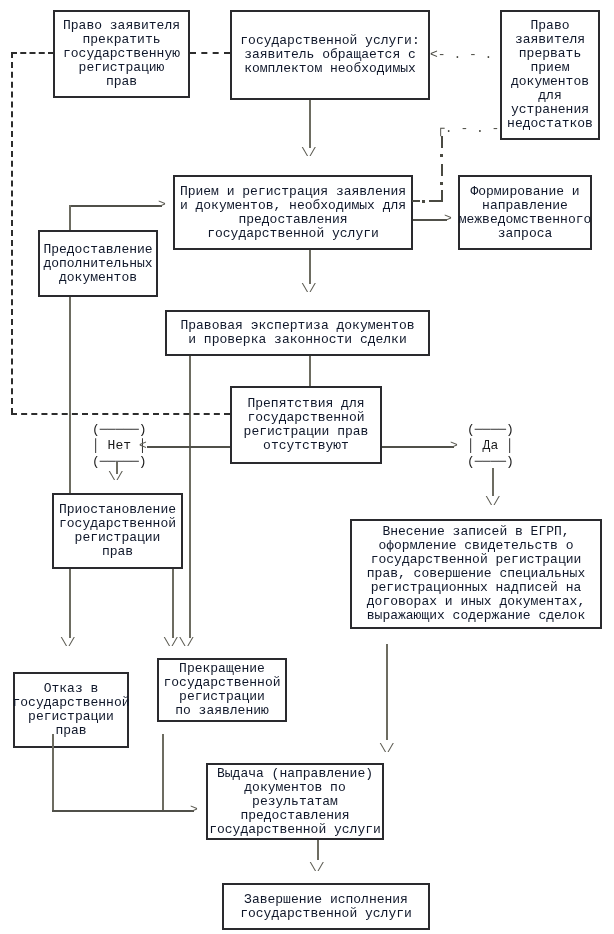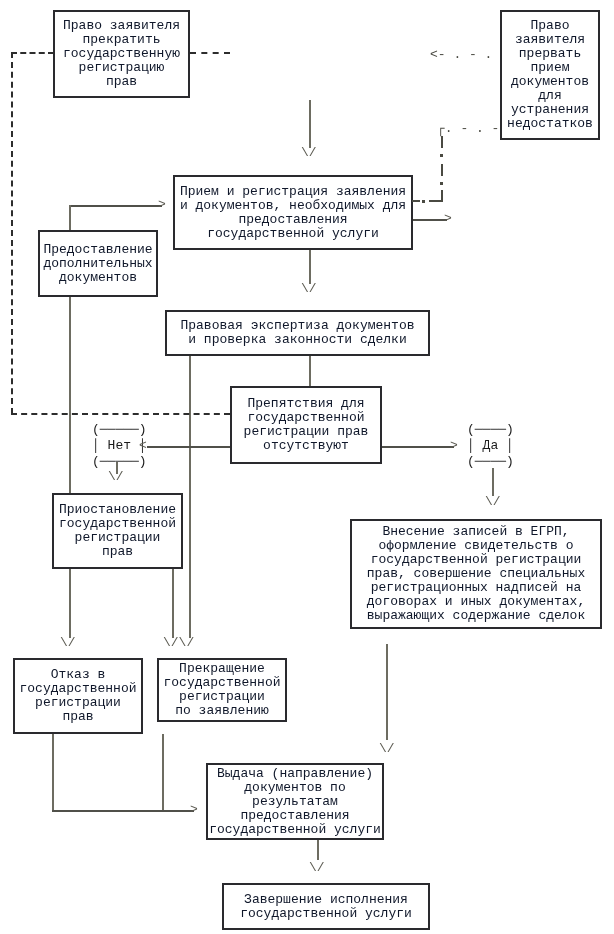"государственной услуги:" div.box { html: none -> <div>государственной услуги: заявитель обращается с комплектом необходимых</div> }
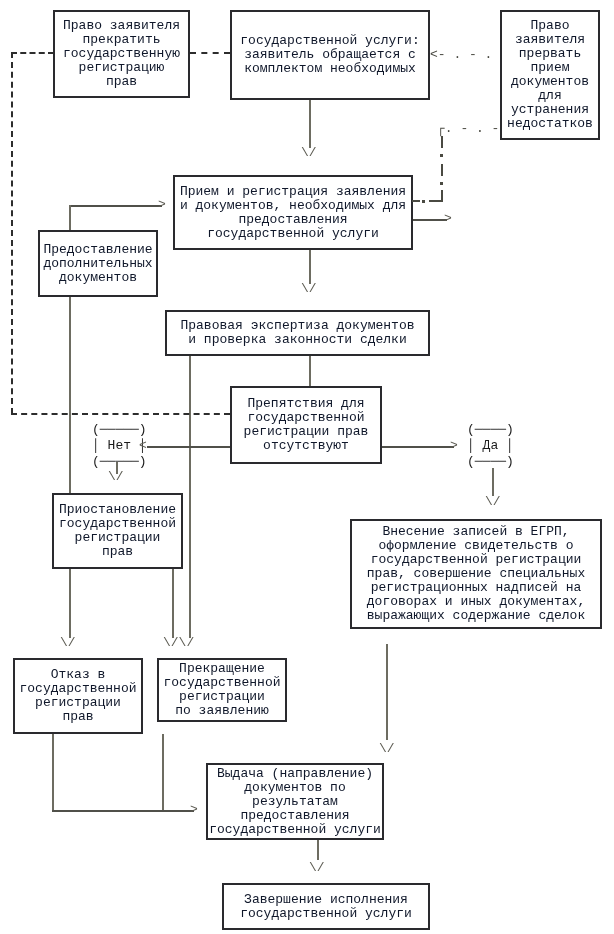"Формирование и" div.box { html: none -> <div>Формирование и направление межведомственного запроса</div> }
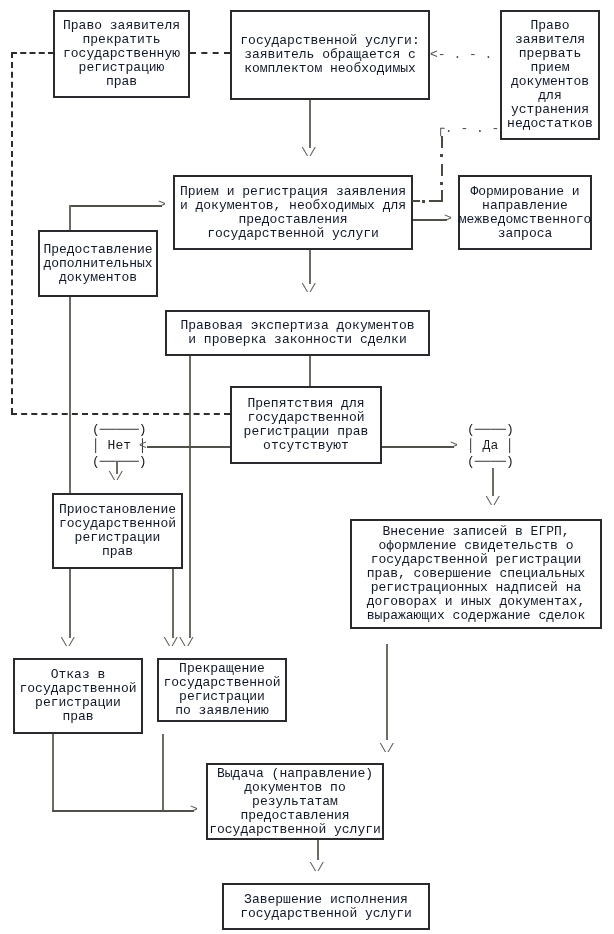"Отказ в" div.box { top: 658px -> 672px; width: 130px -> 116px }
